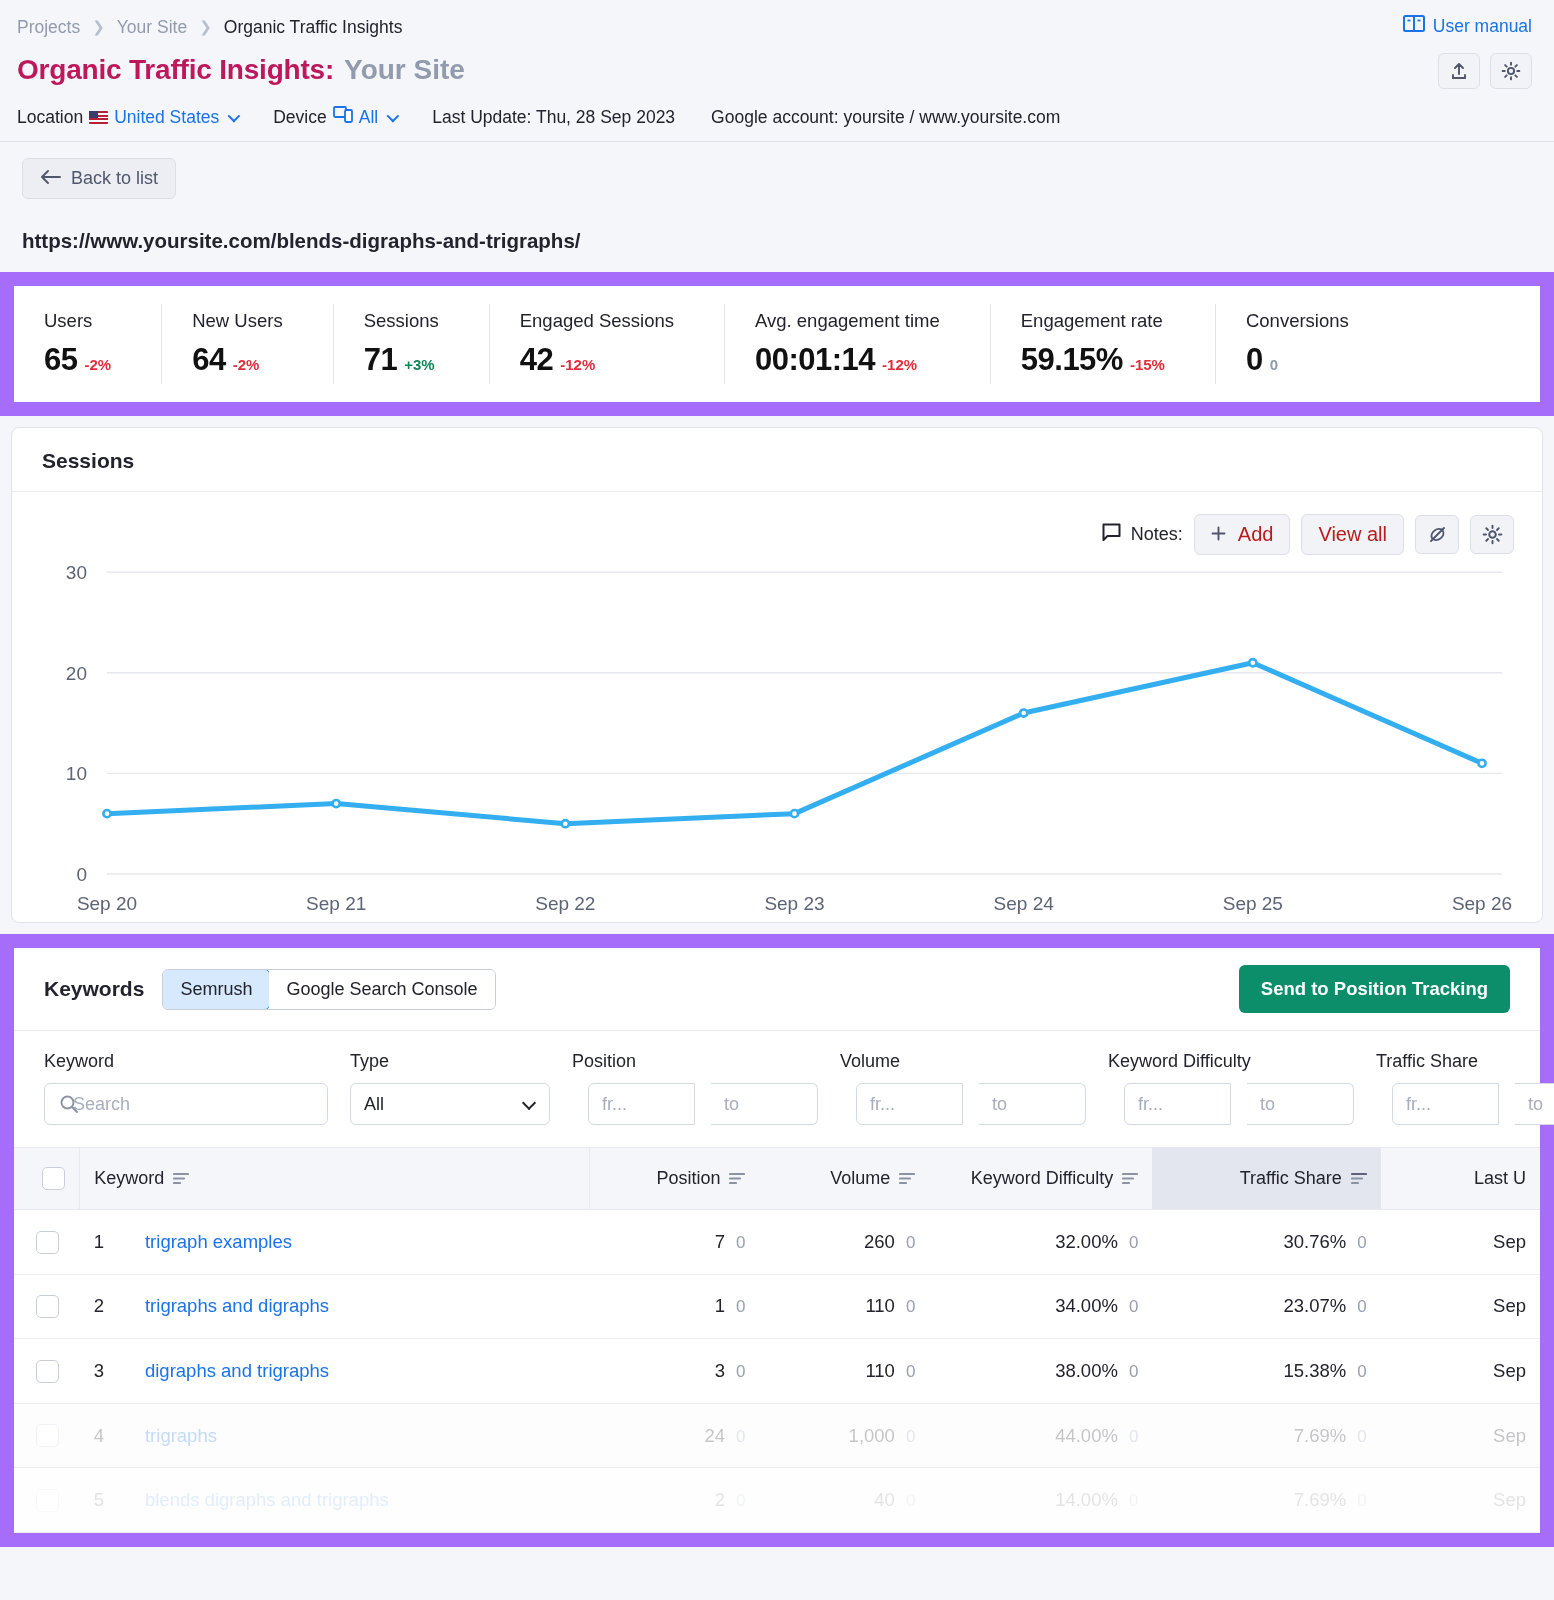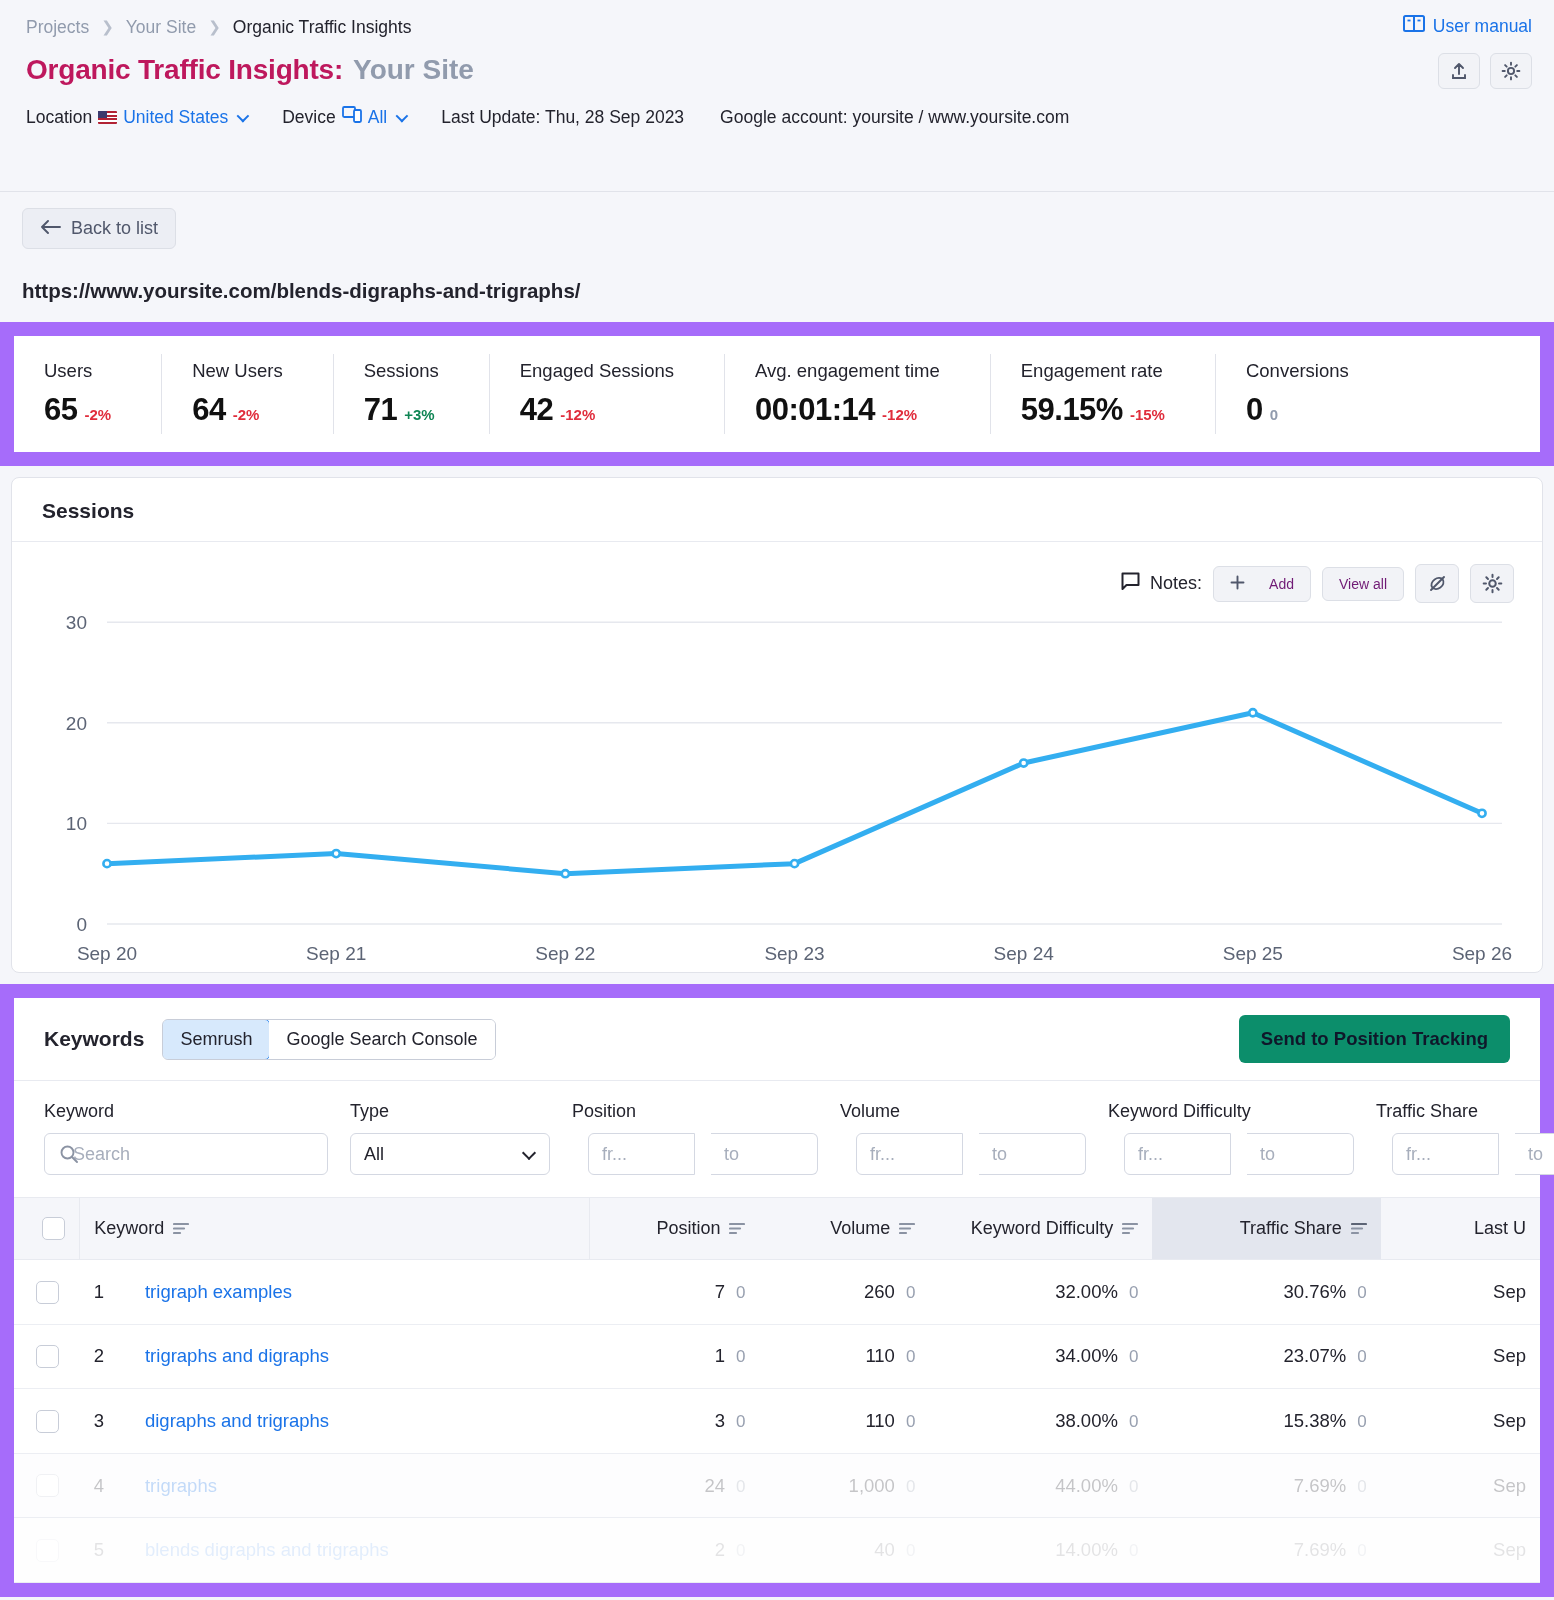"Projects" .top-header { height: 192px -> 142px; padding: 14px 22px 0 26px -> 14px 22px 0 17px }
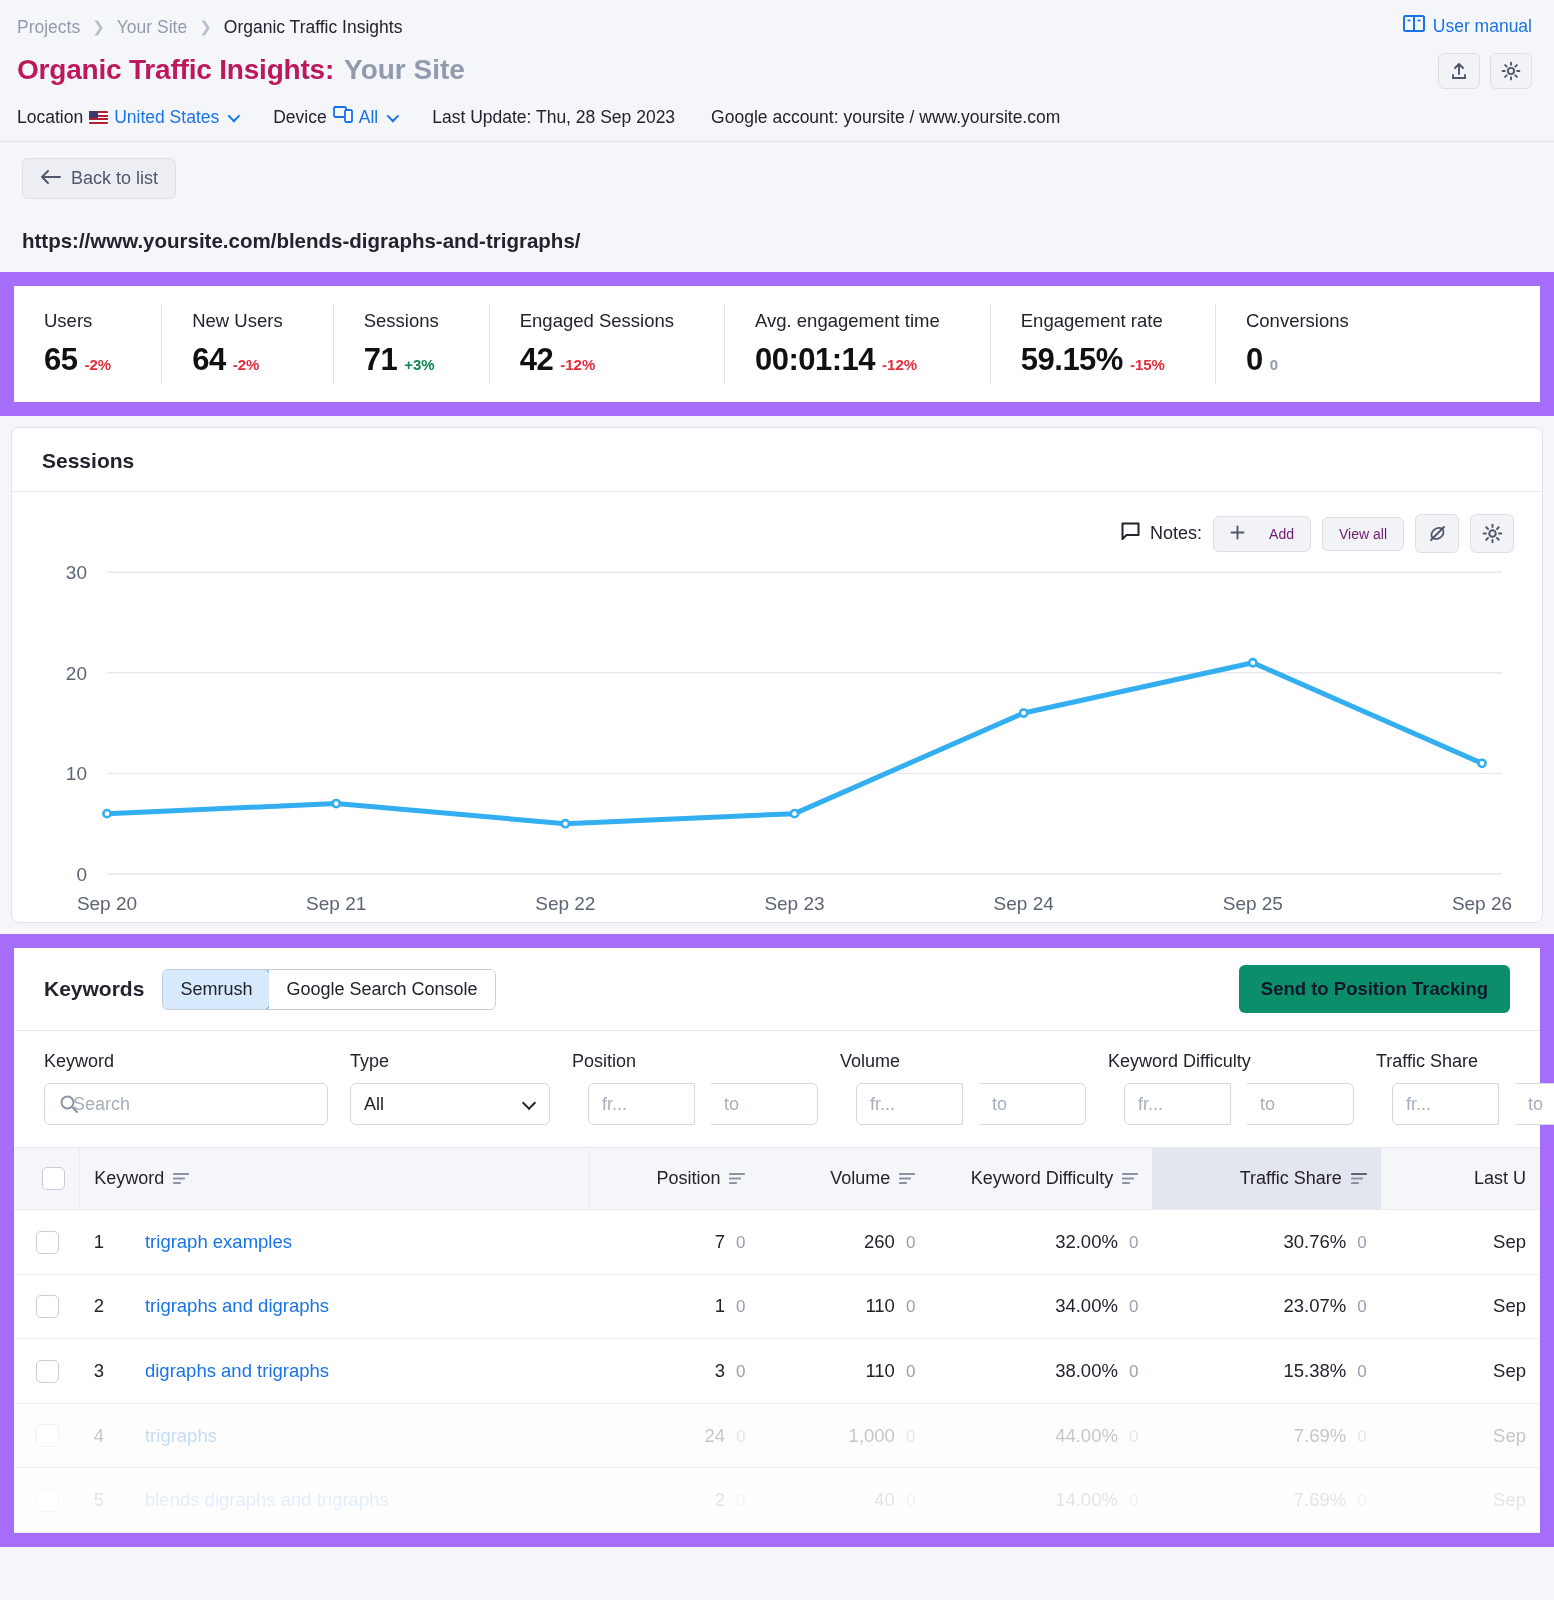"Add" .pill-btn { color: #701a75 -> #b91c1c; font-size: 14px -> 20px; gap: 24px -> 12px }
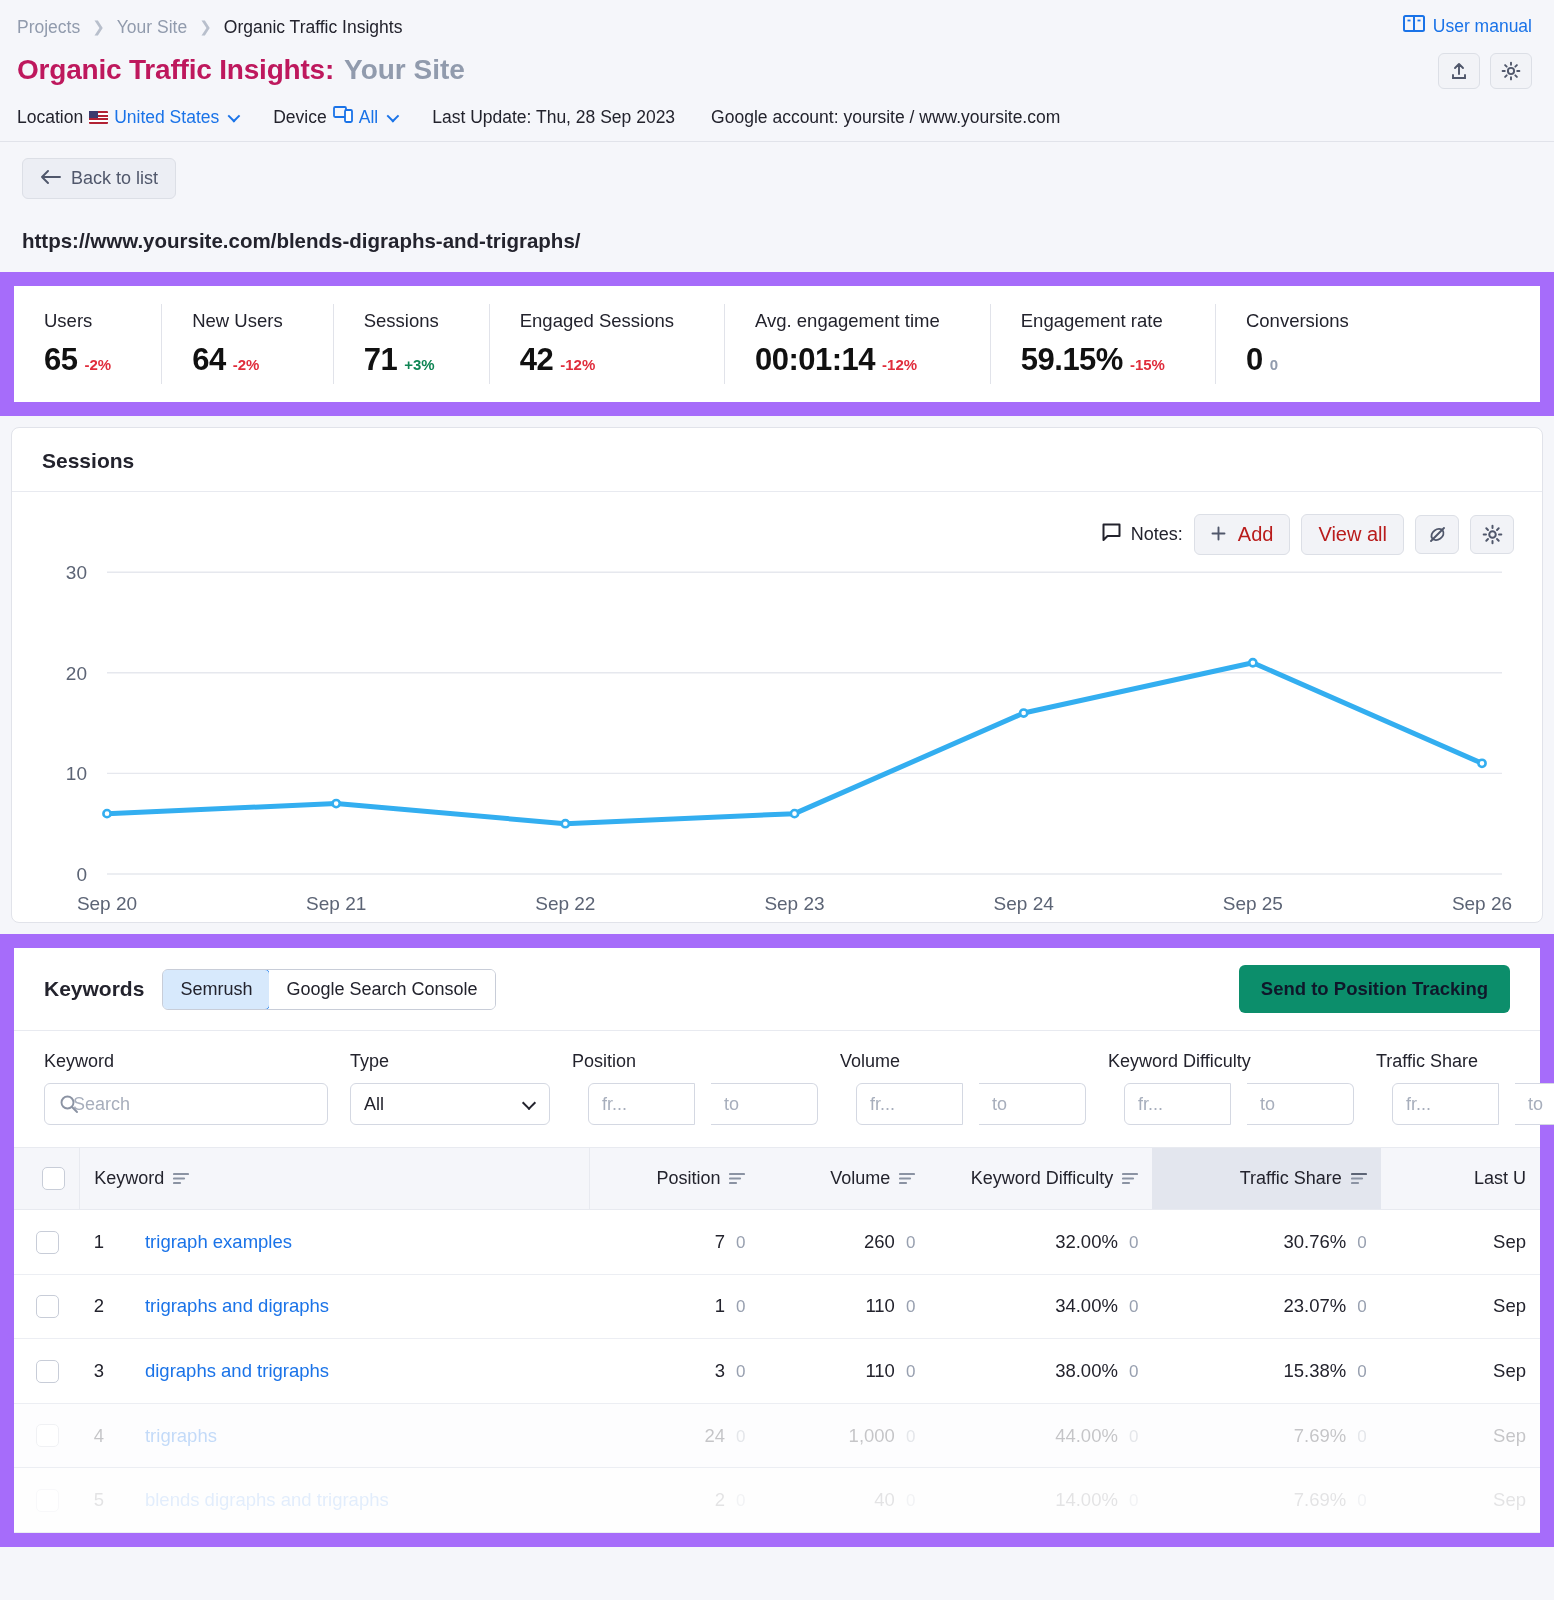"Send to Position Tracking" .green-btn { color: #0f172a -> #ffffff }
